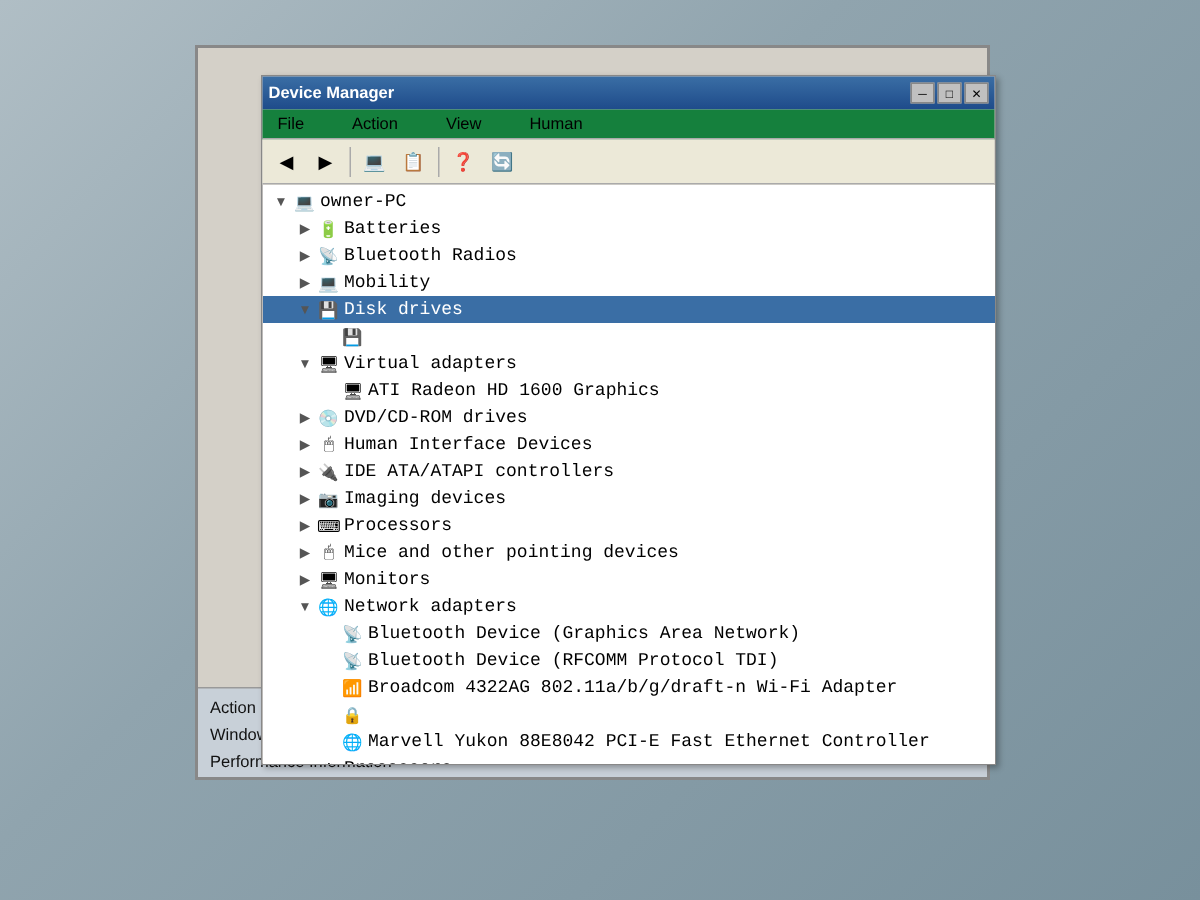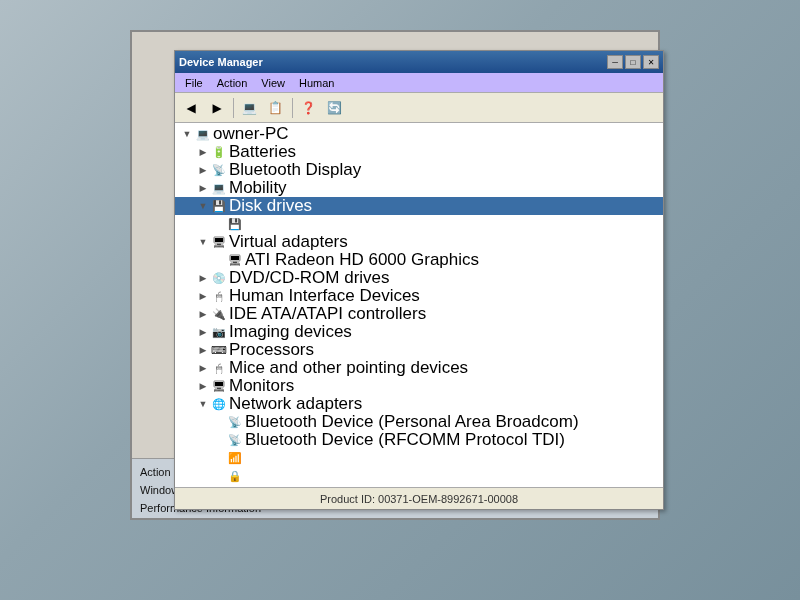"File" .menubar { background: #c4b5fd -> #15803d; gap: 2px -> 20px }
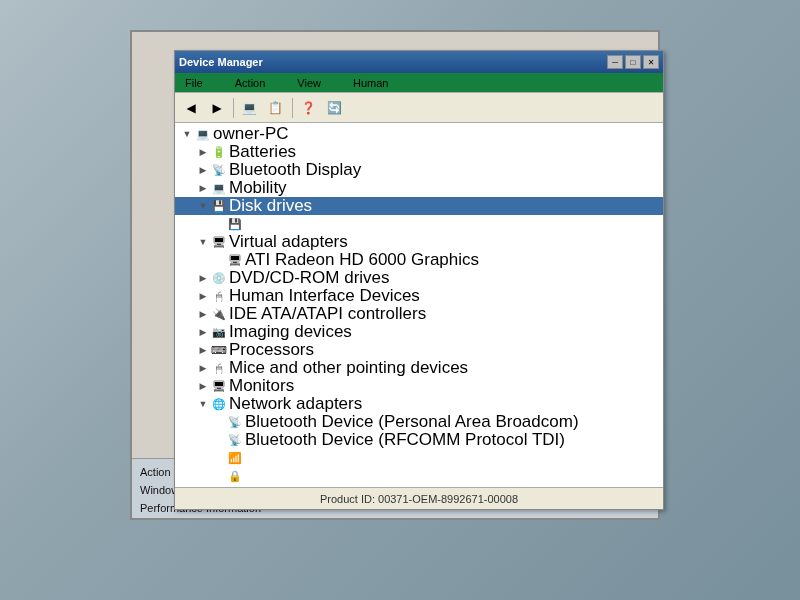"owner-PC" .item-label { font-family: none -> Liberation Mono, monospace; font-size: 17px -> 12px }
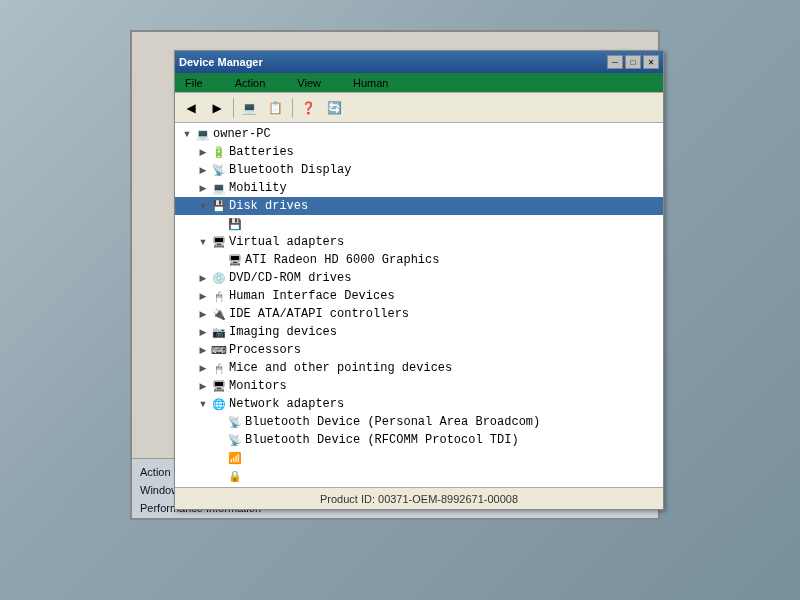"Bluetooth Display" span.item-label { text: Display -> Radios }
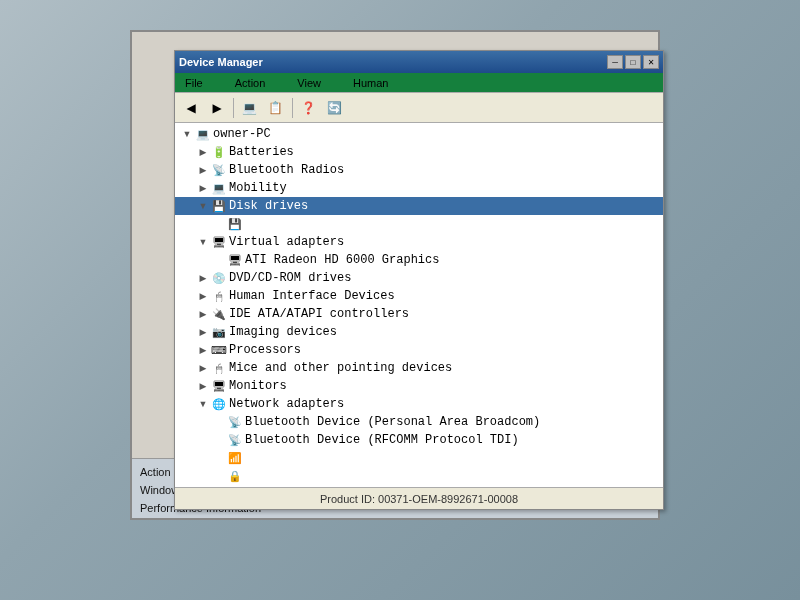"ATI Radeon HD 6000 Graphics" span.item-label { text: 6000 -> 1600 }
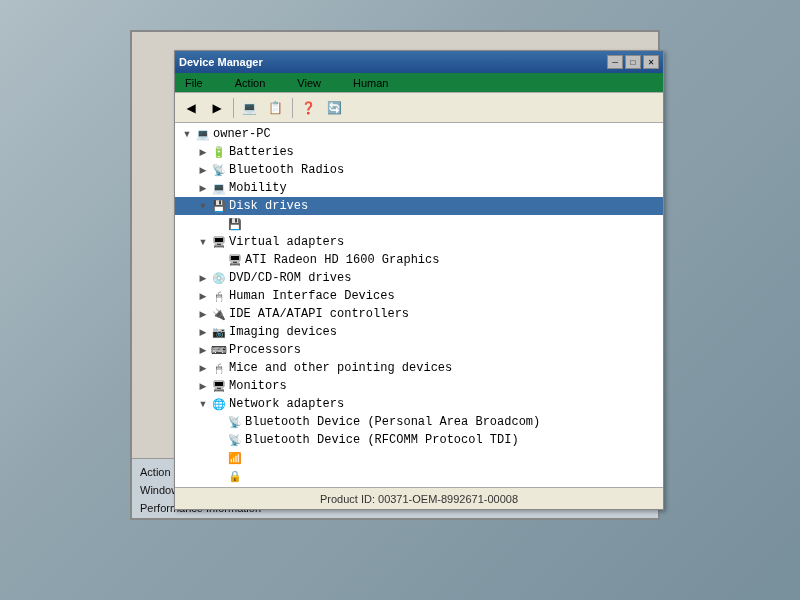"Bluetooth Device (Personal Area" span.item-label { text: Personal Area Broadcom -> Graphics Area Network }
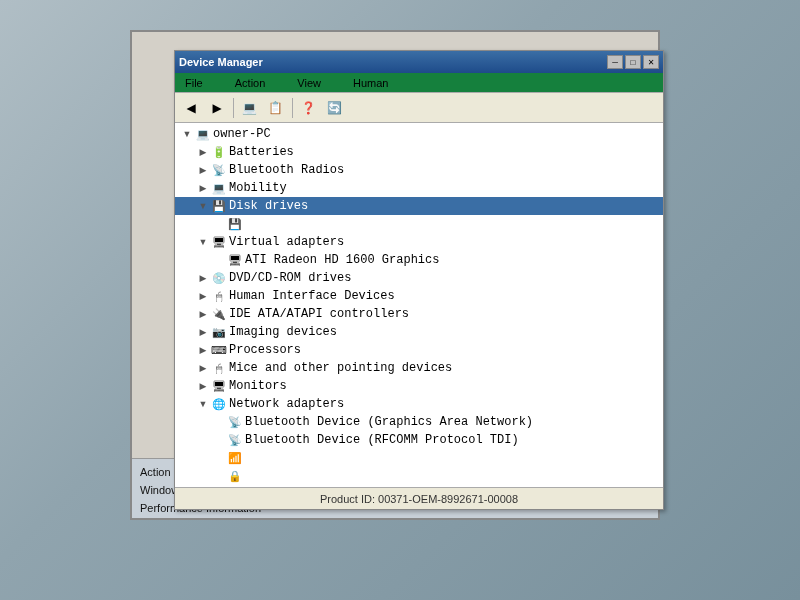"Broadcom 4322AG 802.11a/b/g/draft-n" span.item-label { html: none -> <span>Broadcom 4322AG 802.11a/b/g/draft-n Wi-Fi Adapter</span> }
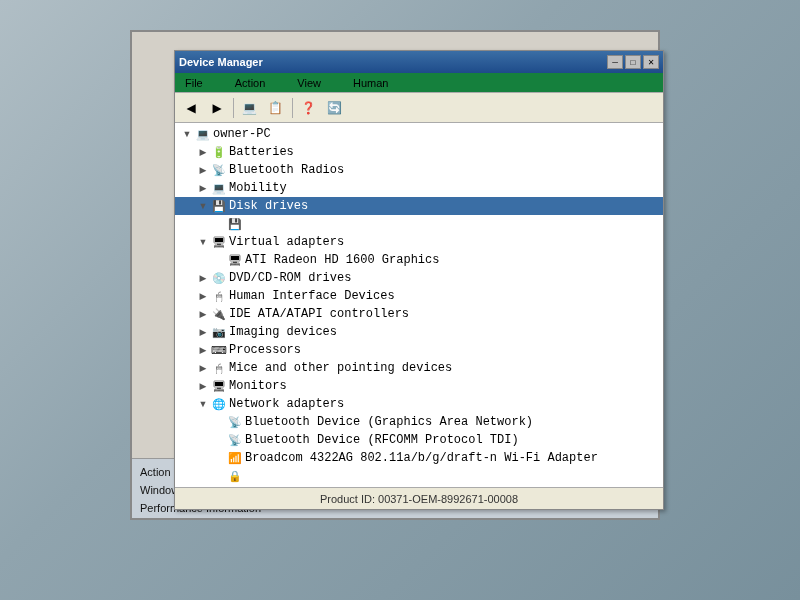"Product ID: 00371-OEM-8992671-00008" div.statusbar { html: <div> <span>Product ID: 00371-OEM-8992671-00008</span> </div> -> none }
